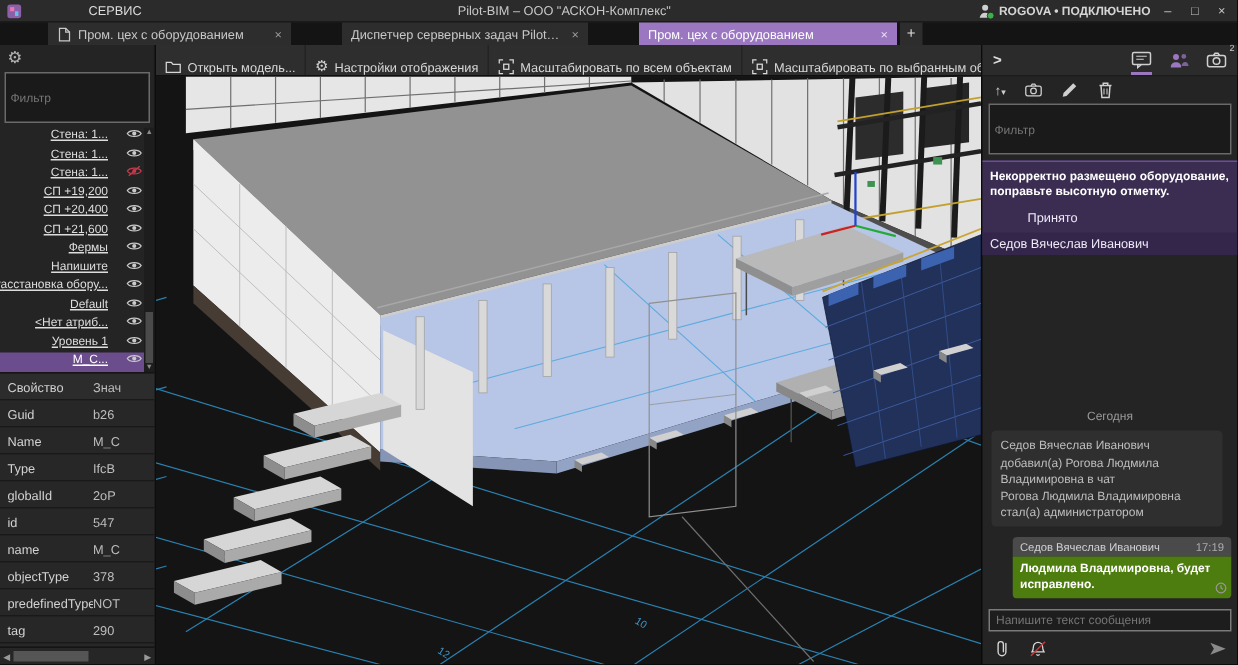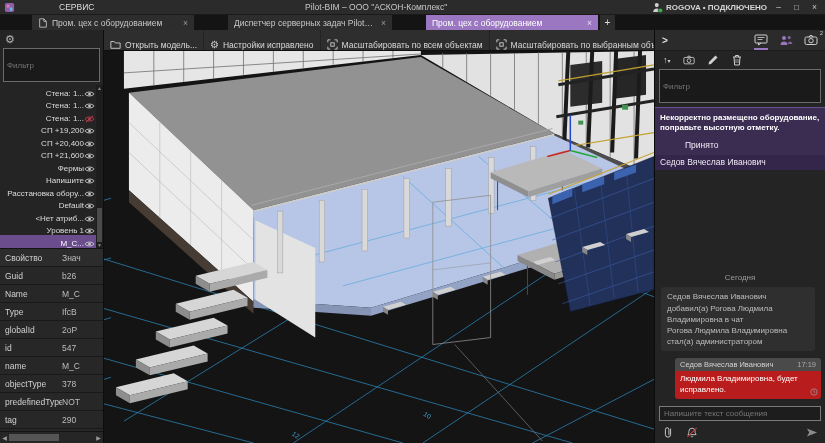"Настройки исправлено" span { text: исправлено -> отображения }
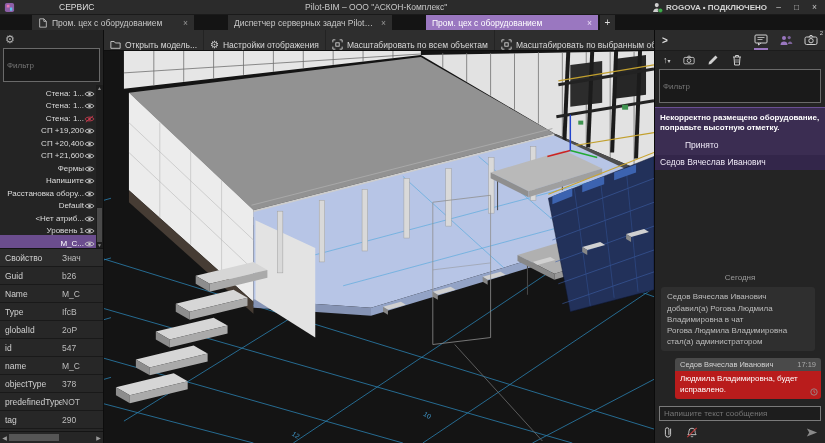"Стена: 1..." .tree-row { align-items: flex-end -> flex-start; gap: 0 -> 12px; text-decoration: none -> underline }
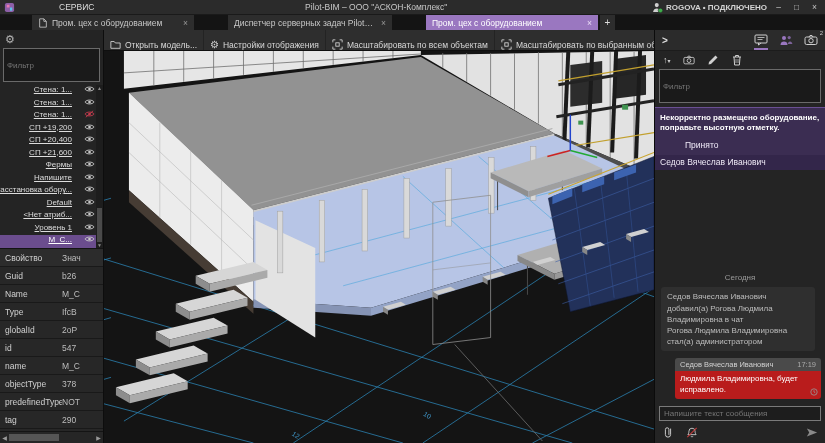"Людмила Владимировна, будет исправлено." .bb-body { background: #b91c1c -> #4d7c0f; font-weight: normal -> bold }
